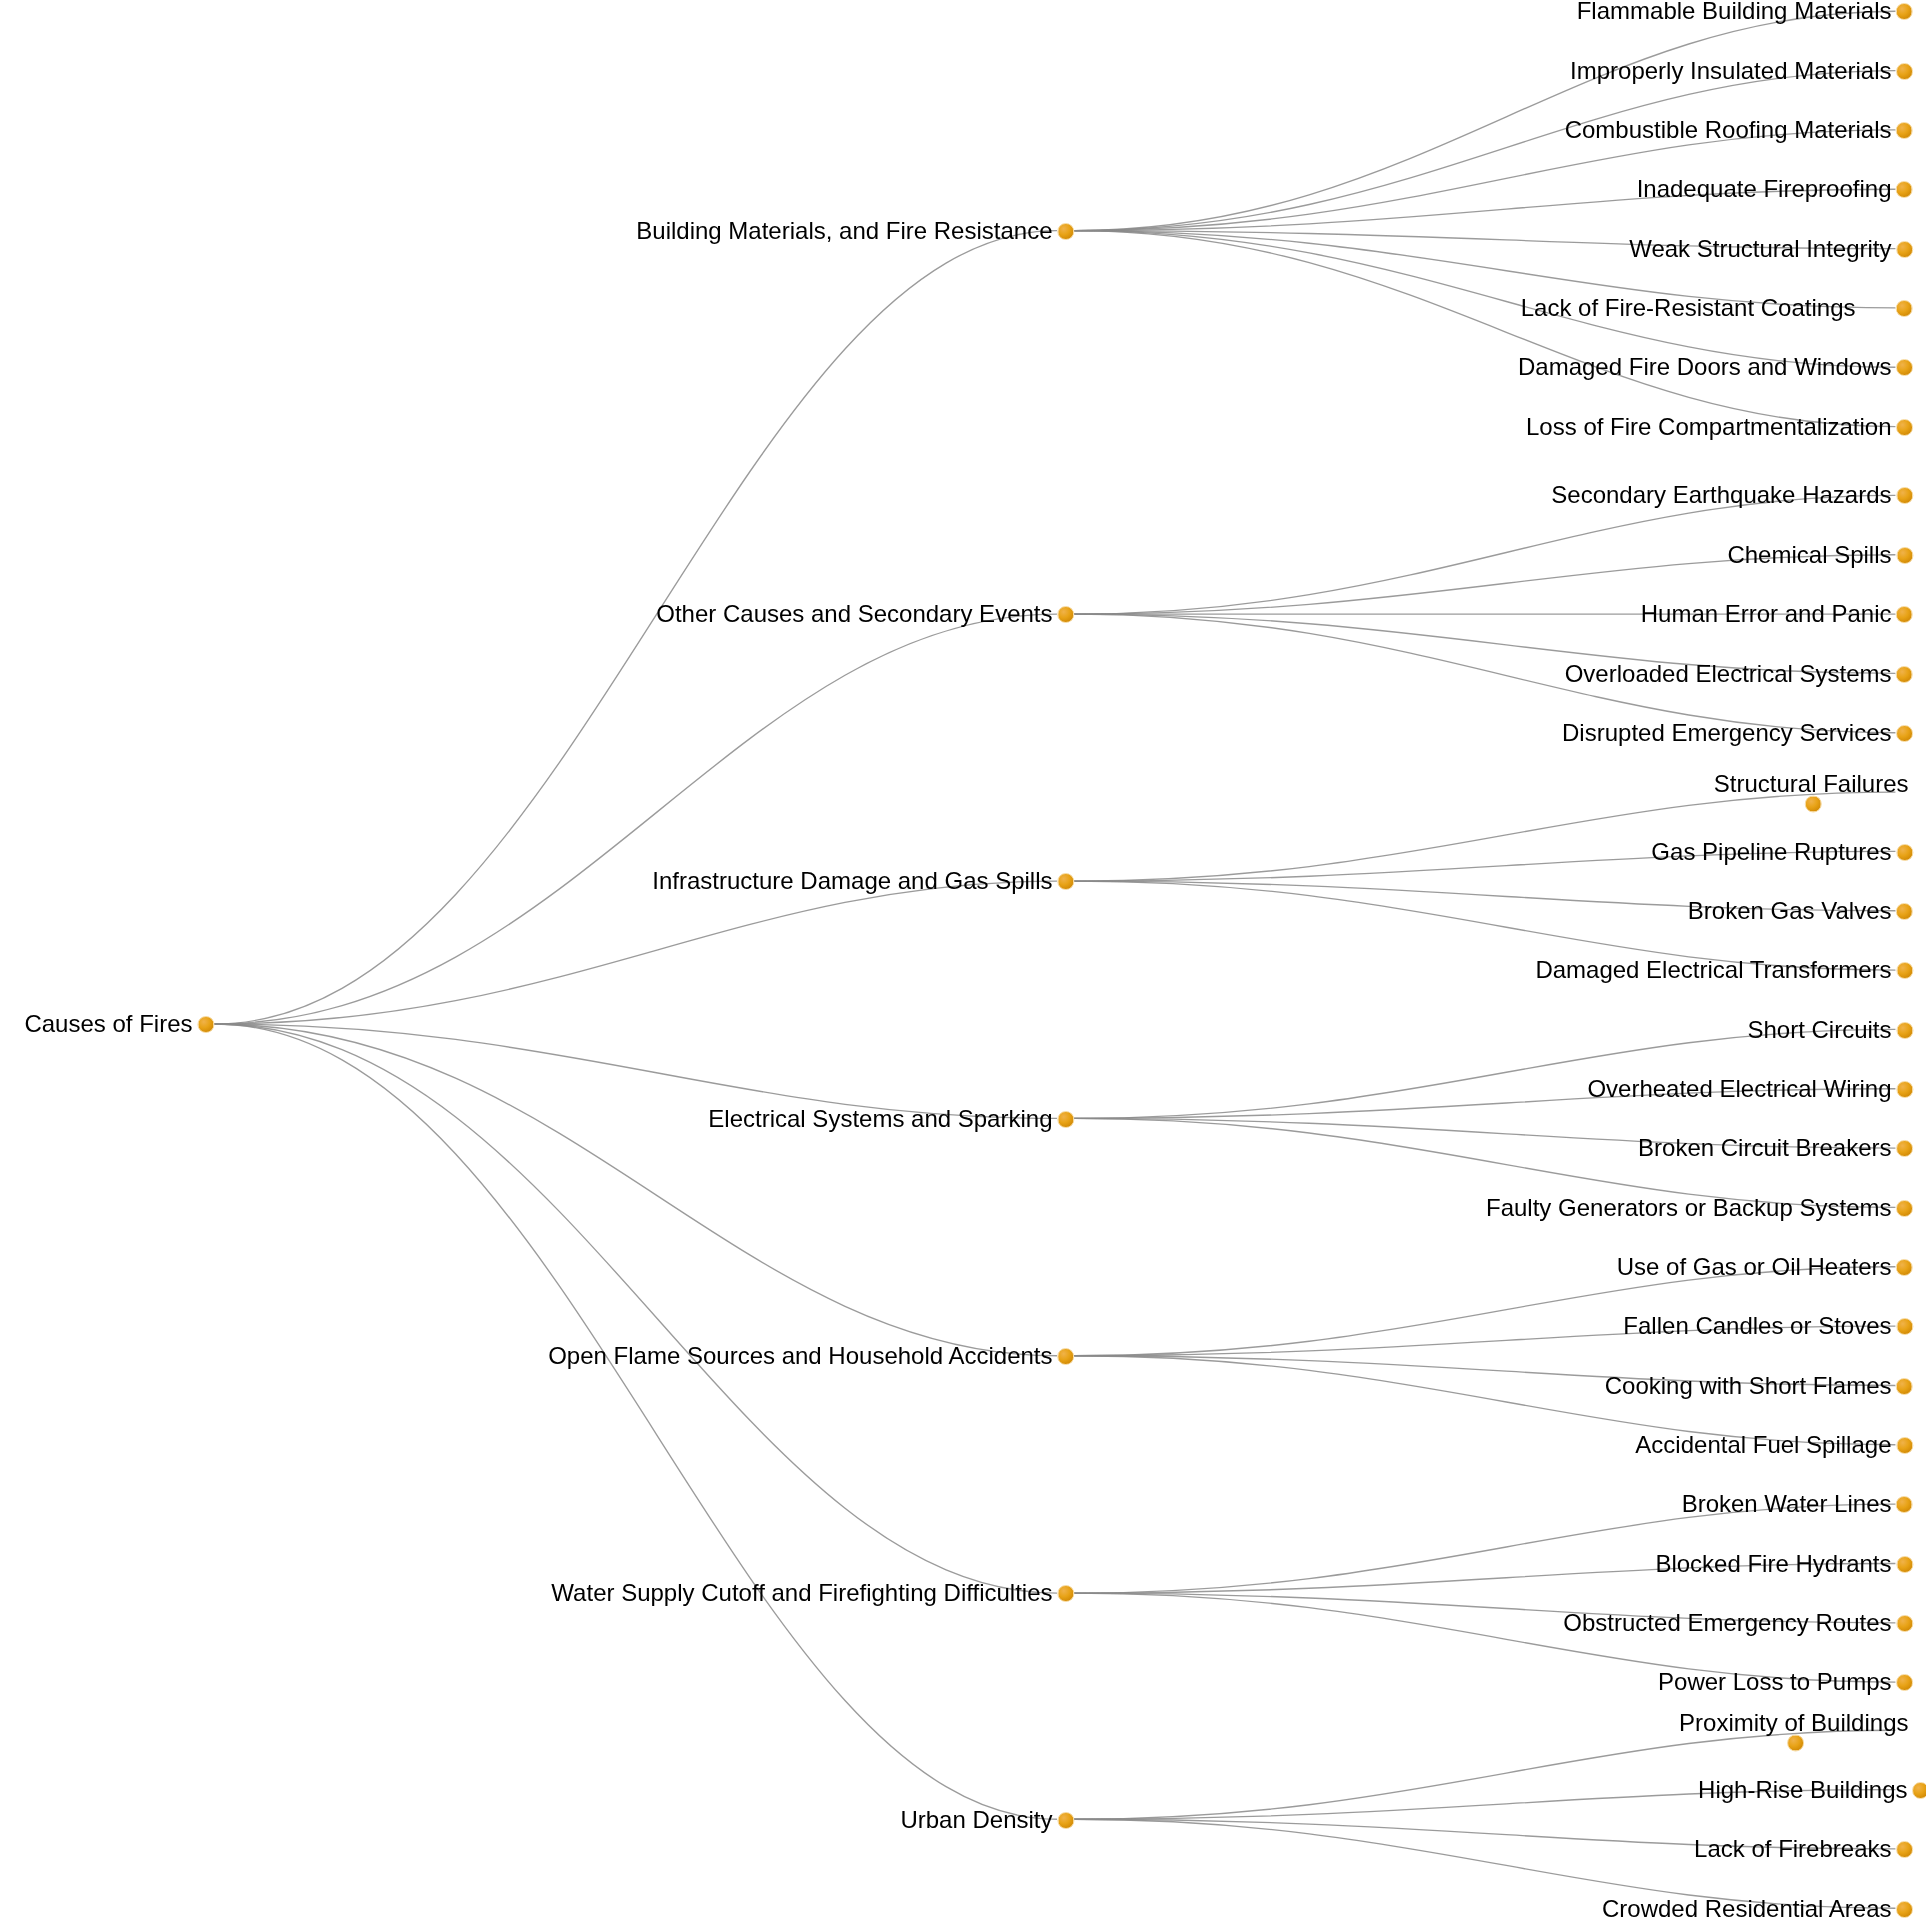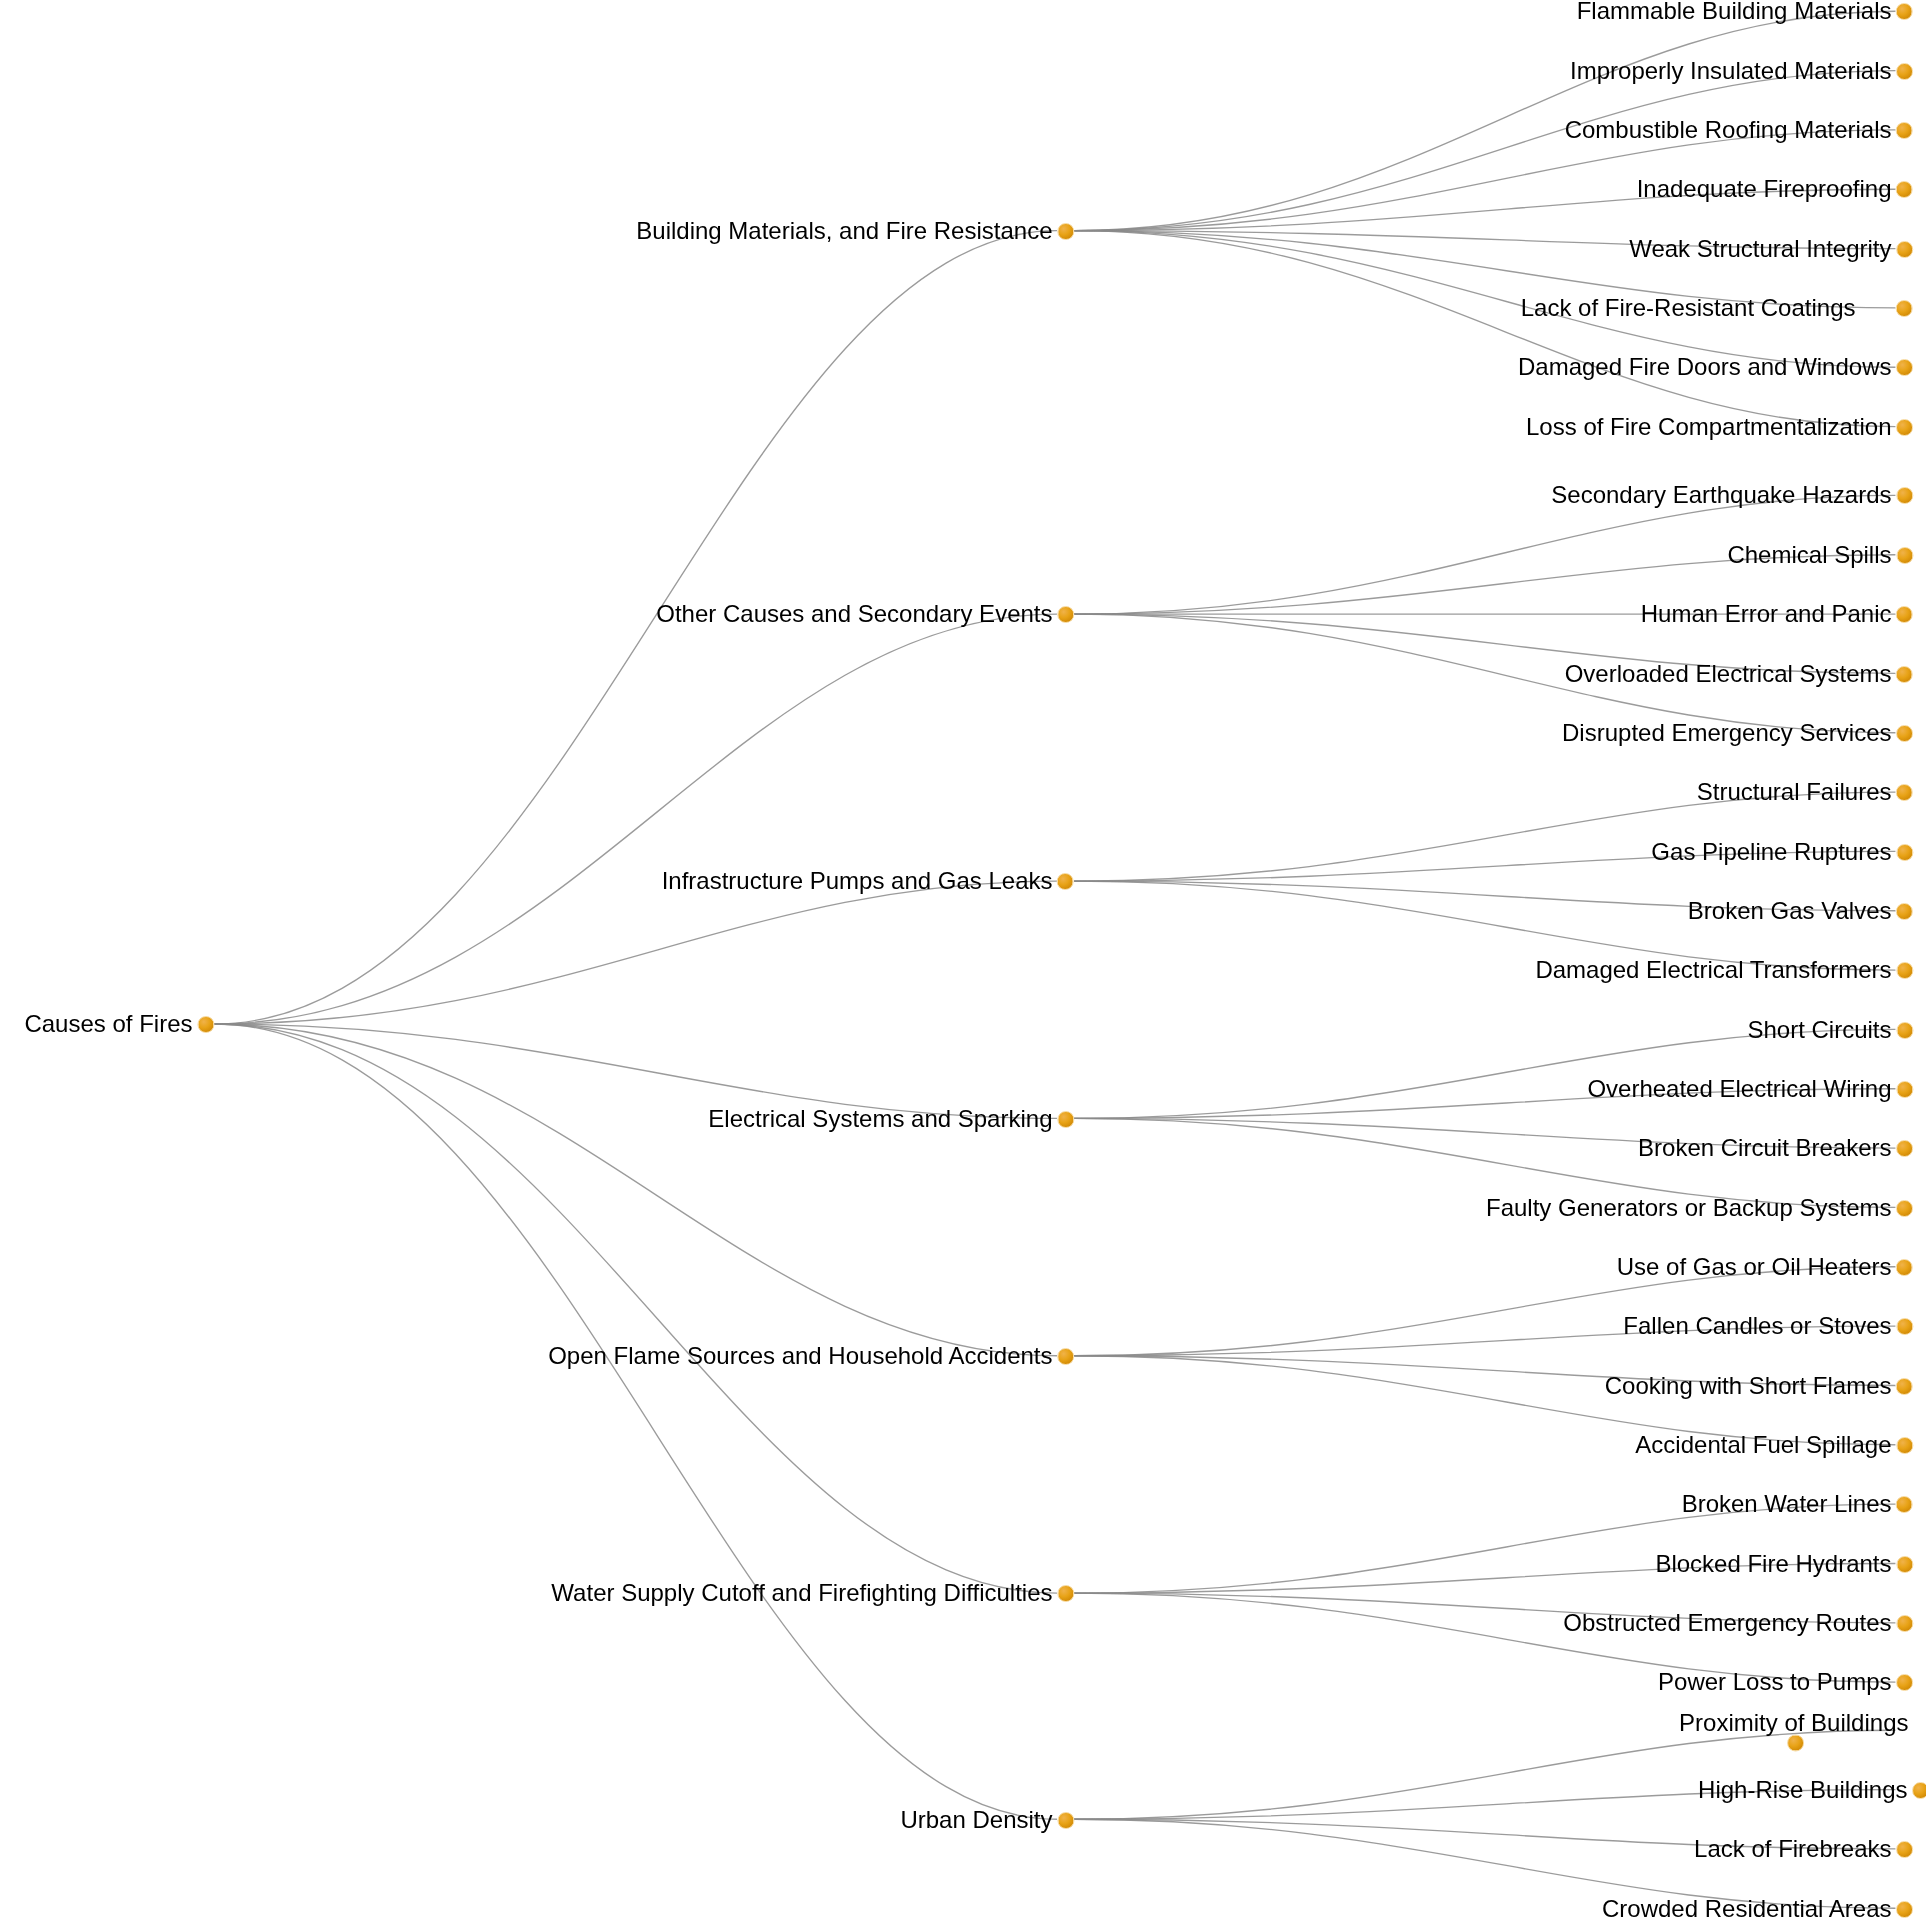"Structural Failures" div.tree-node { flex-direction: none -> column }
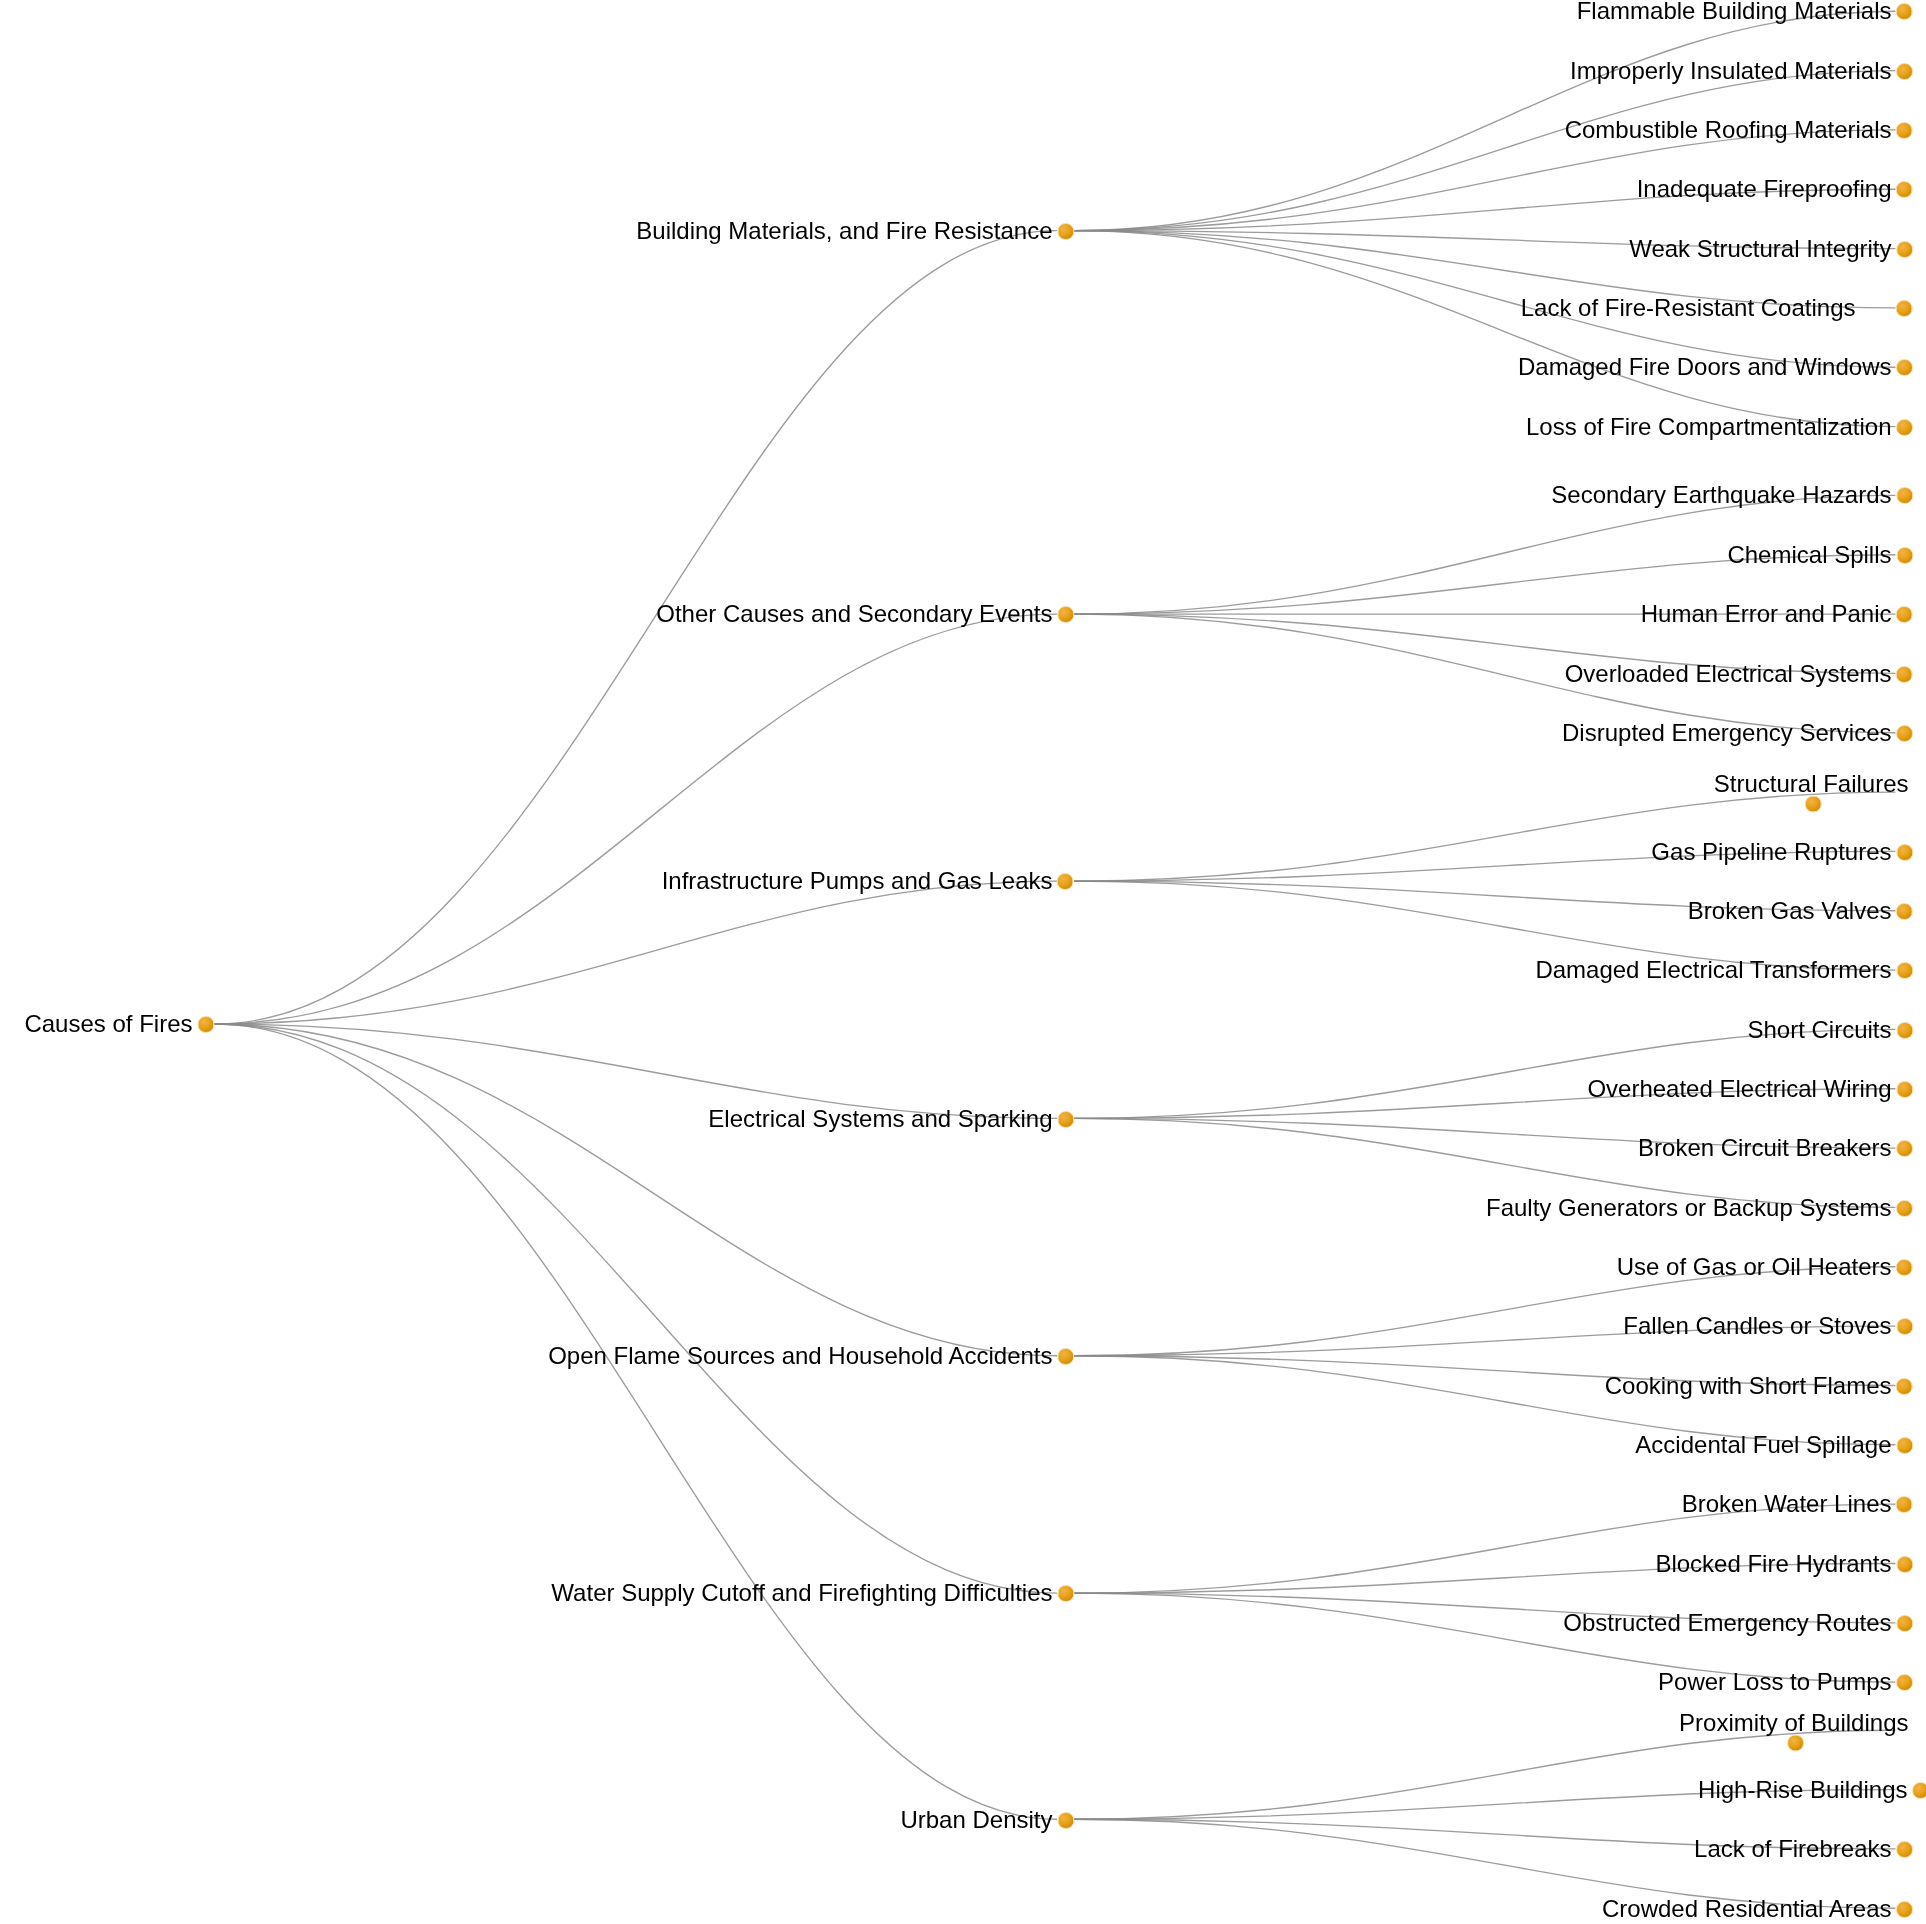"Infrastructure Pumps and Gas Leaks" span.node-label { text: Pumps and Gas Leaks -> Damage and Gas Spills }
